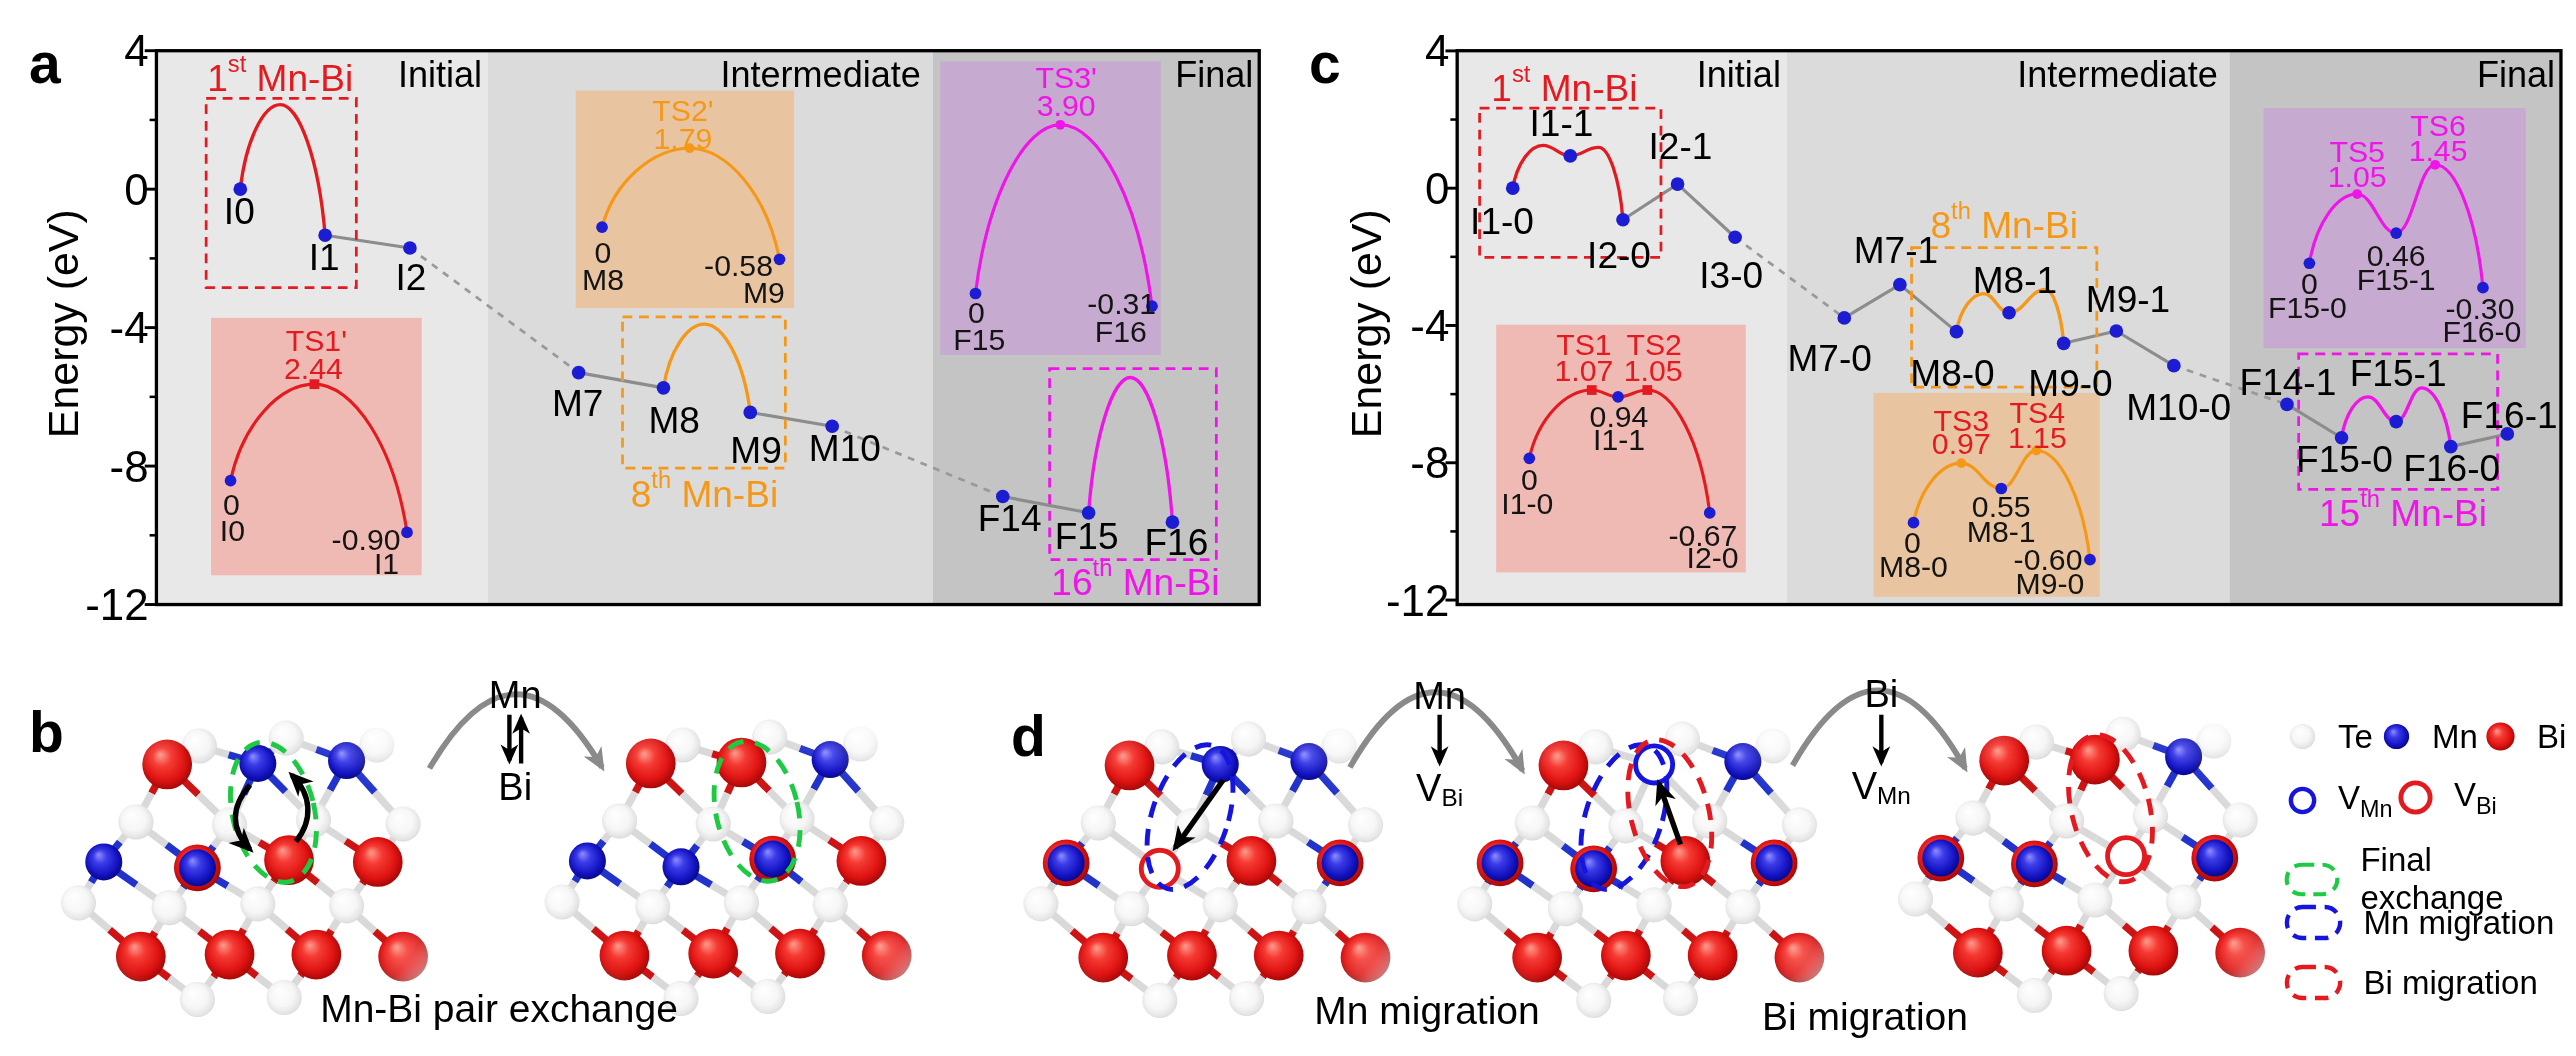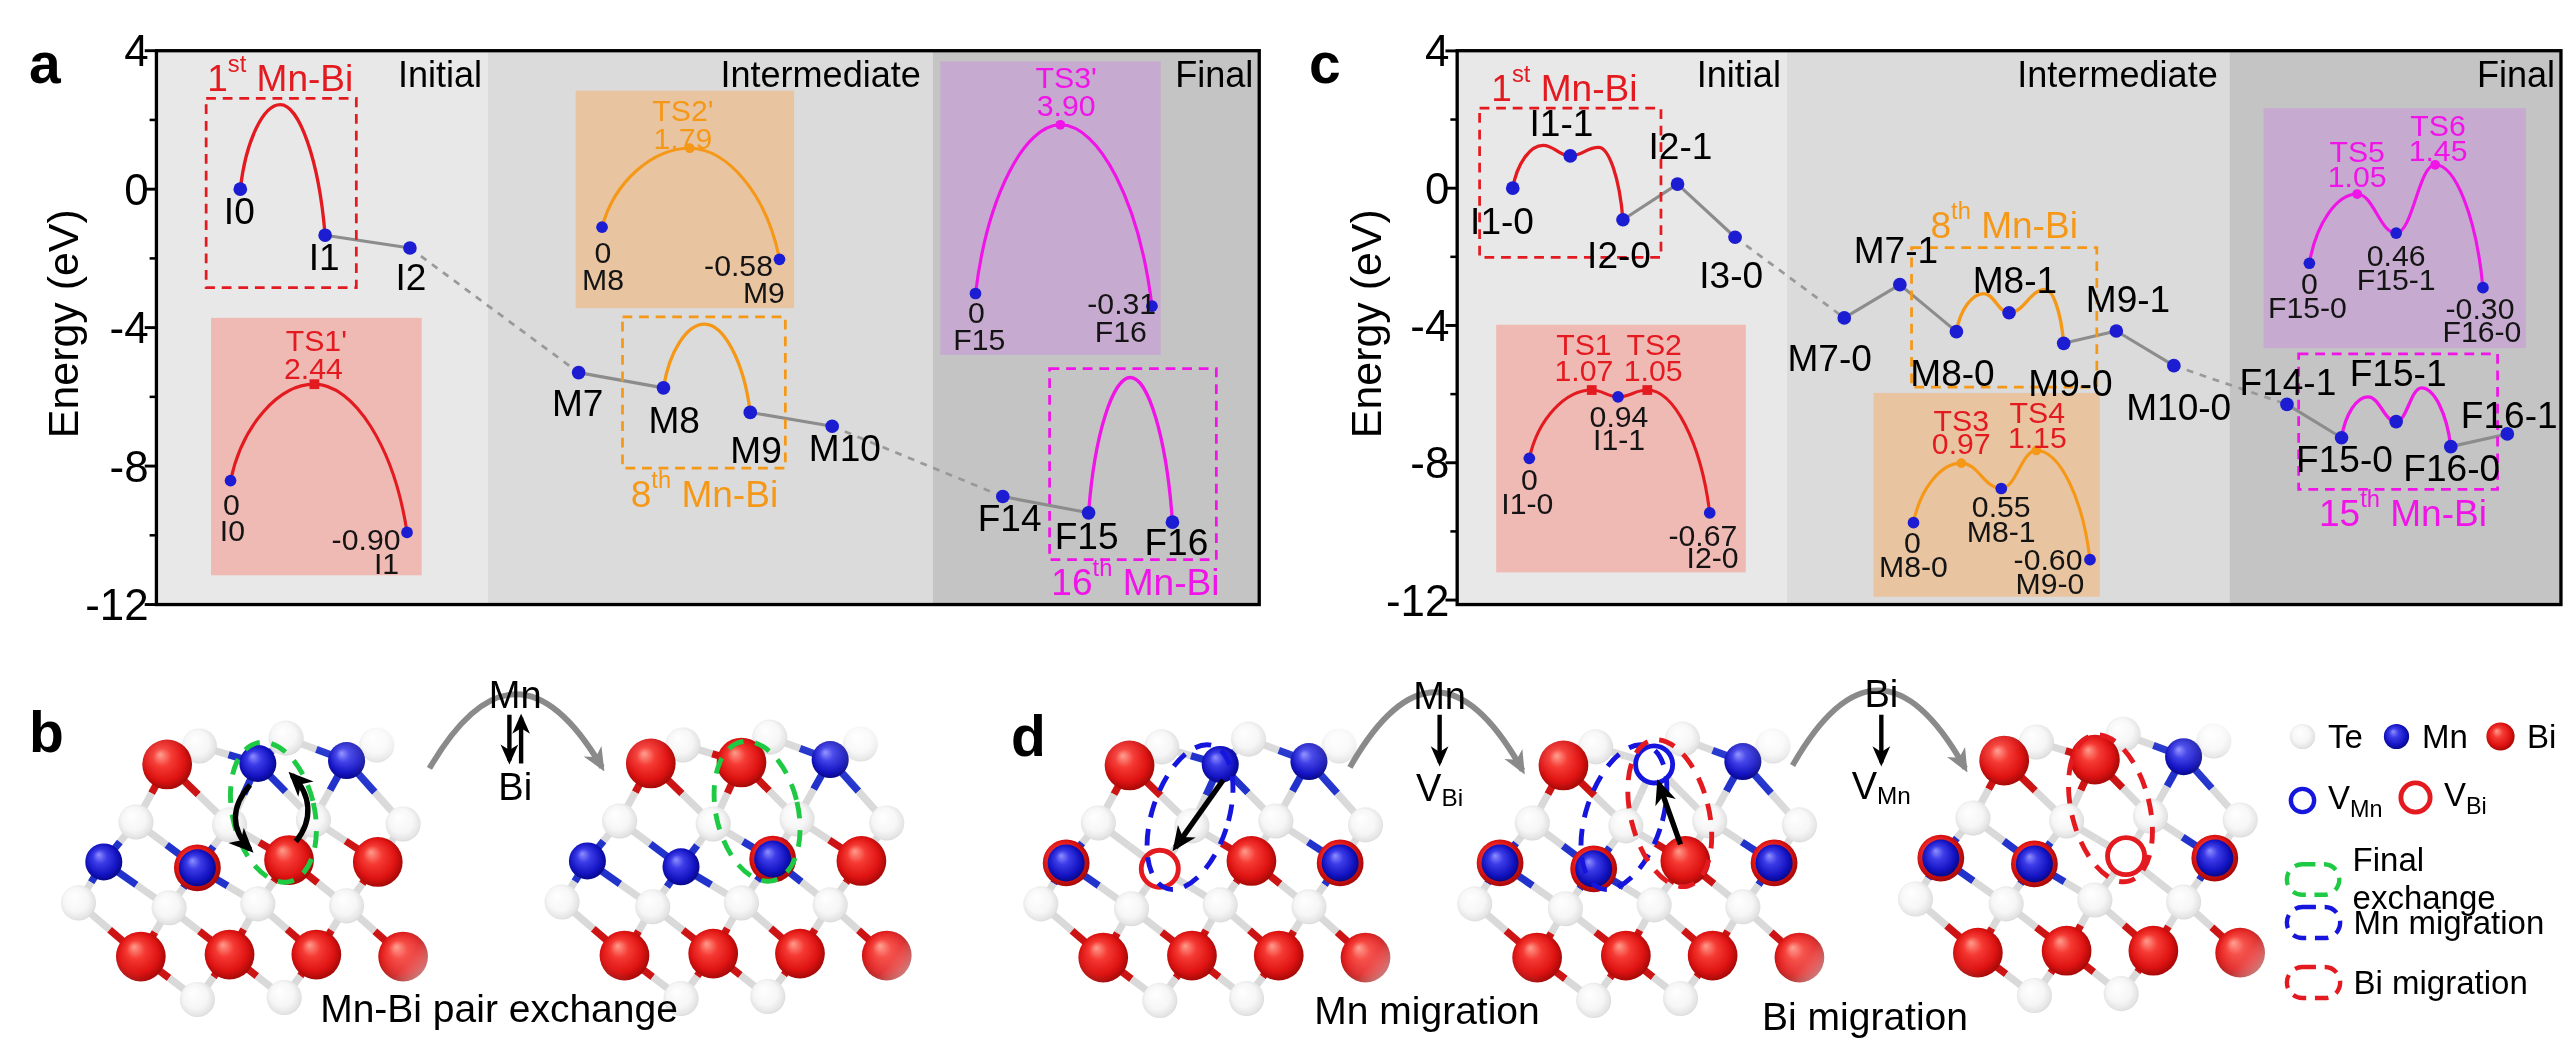"Te" .lg-label { margin-left: 9px -> 19px }
